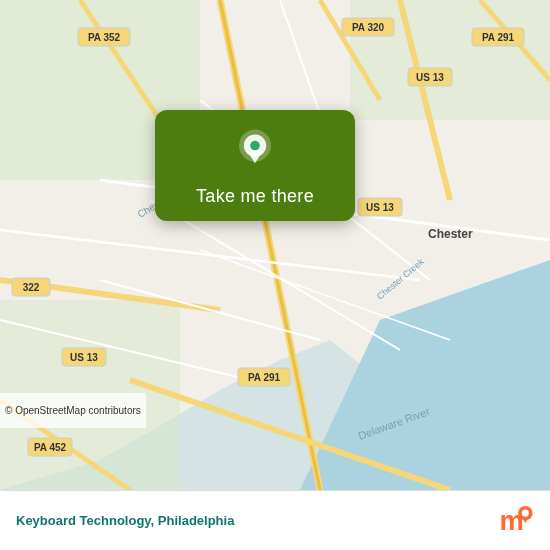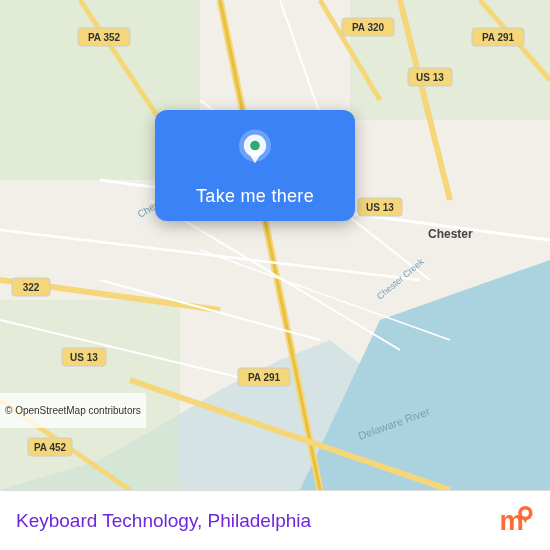"Take me there" #popup-card { background: #3b82f6 -> #4d7c0f }
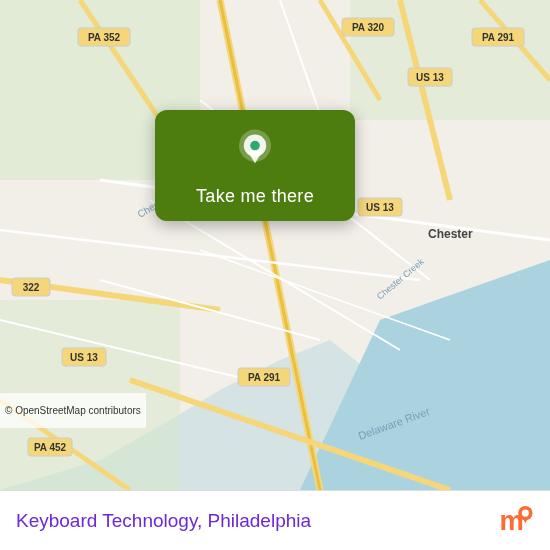"Keyboard Technology, Philadelphia" #location-name { color: #6d28d9 -> #0f766e; font-size: 19px -> 13px; font-weight: 400 -> 700 }
